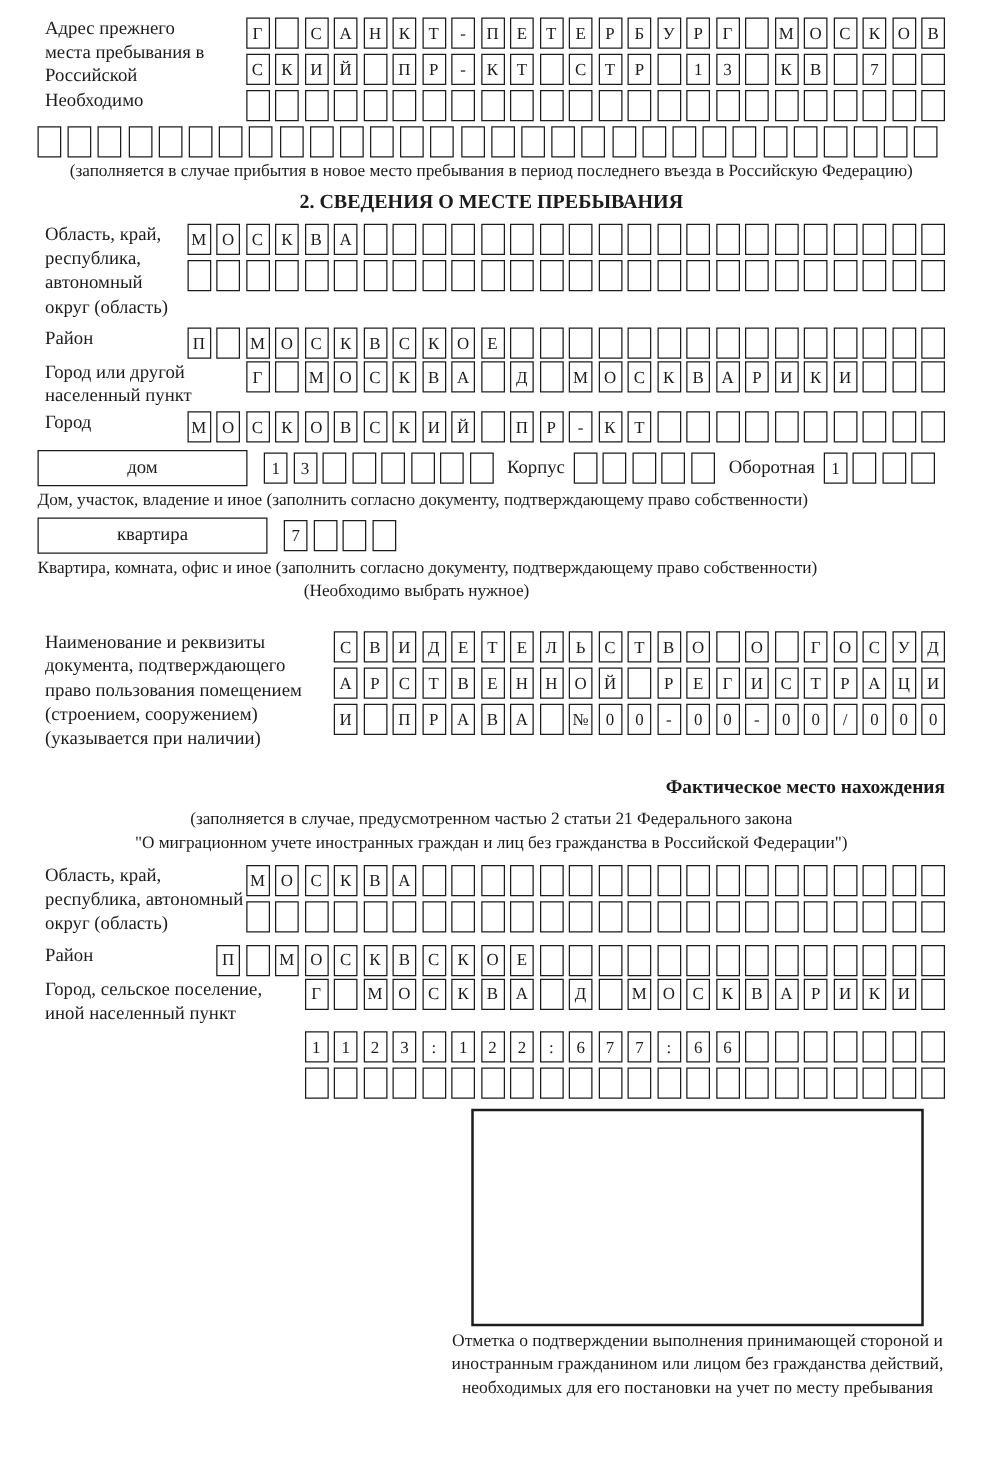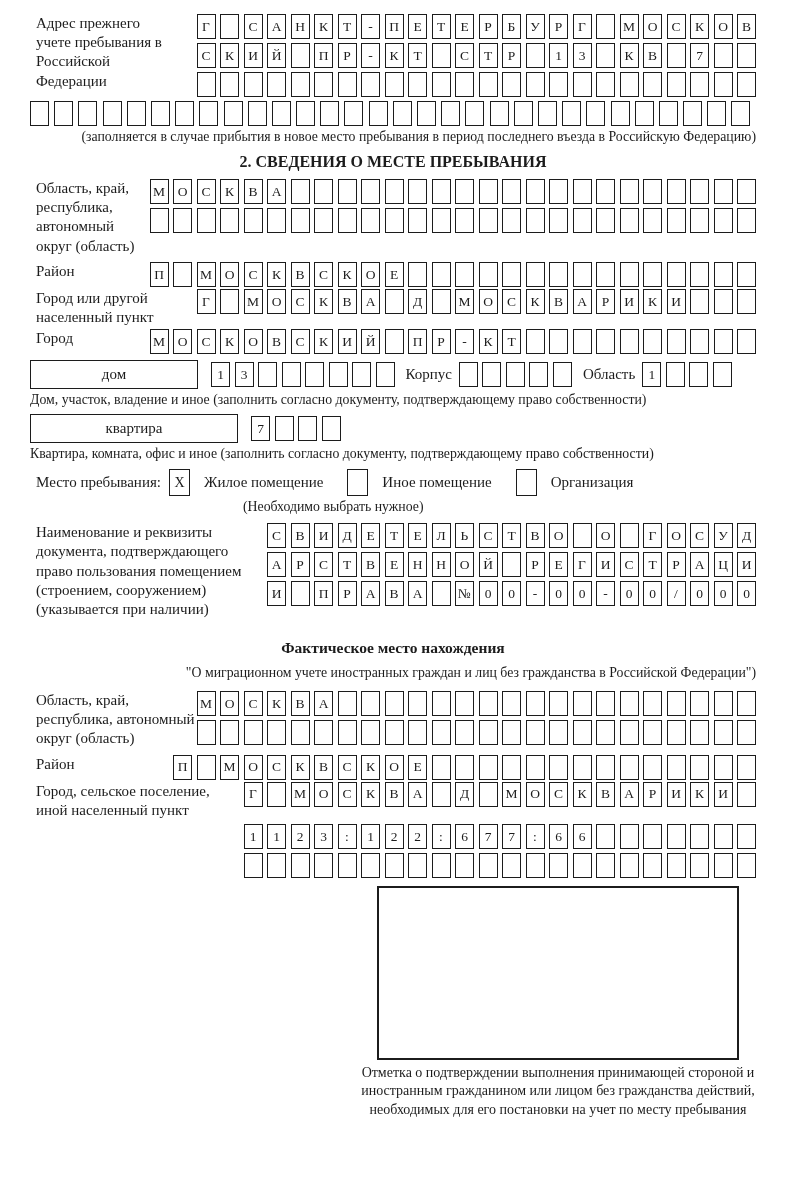"Адрес прежнего учете пребывания в" div.flabel { text: учете пребывания в Российской Федерации -> места пребывания в Российской Необходимо }
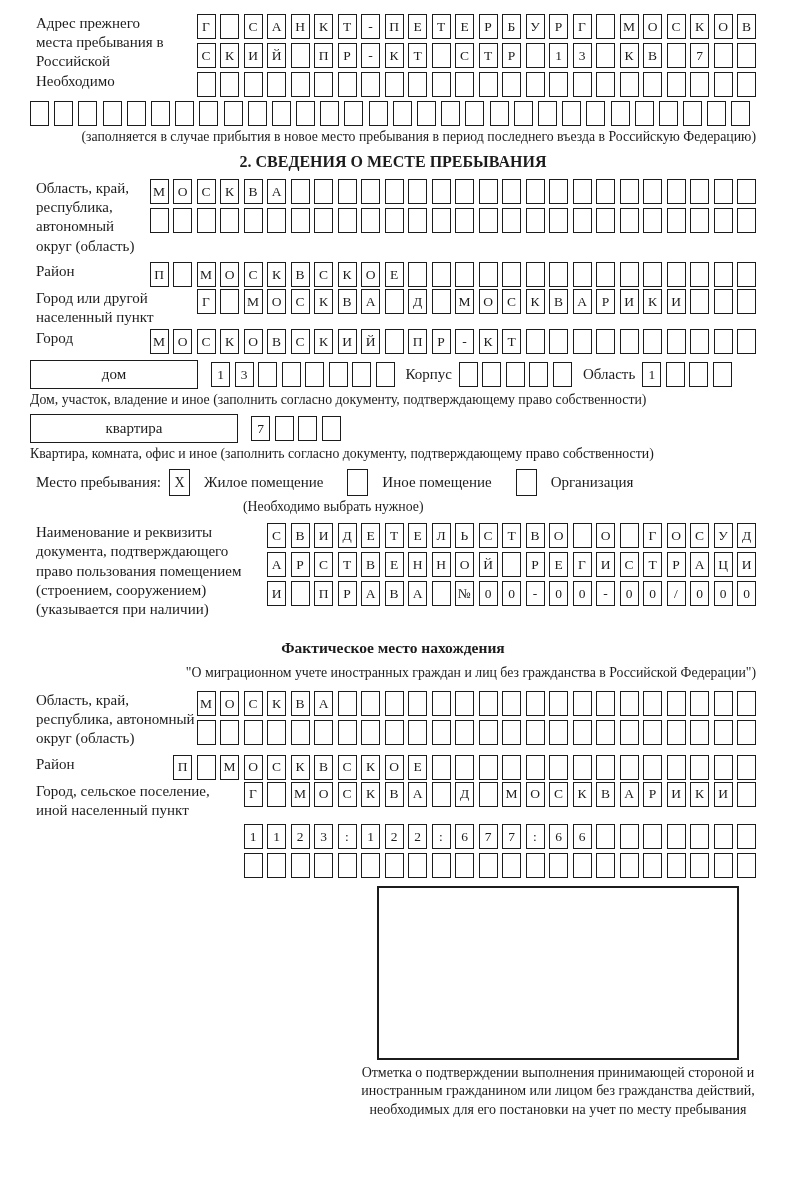"(заполняется в случае прибытия в" .caption.center { text-align: right -> center }
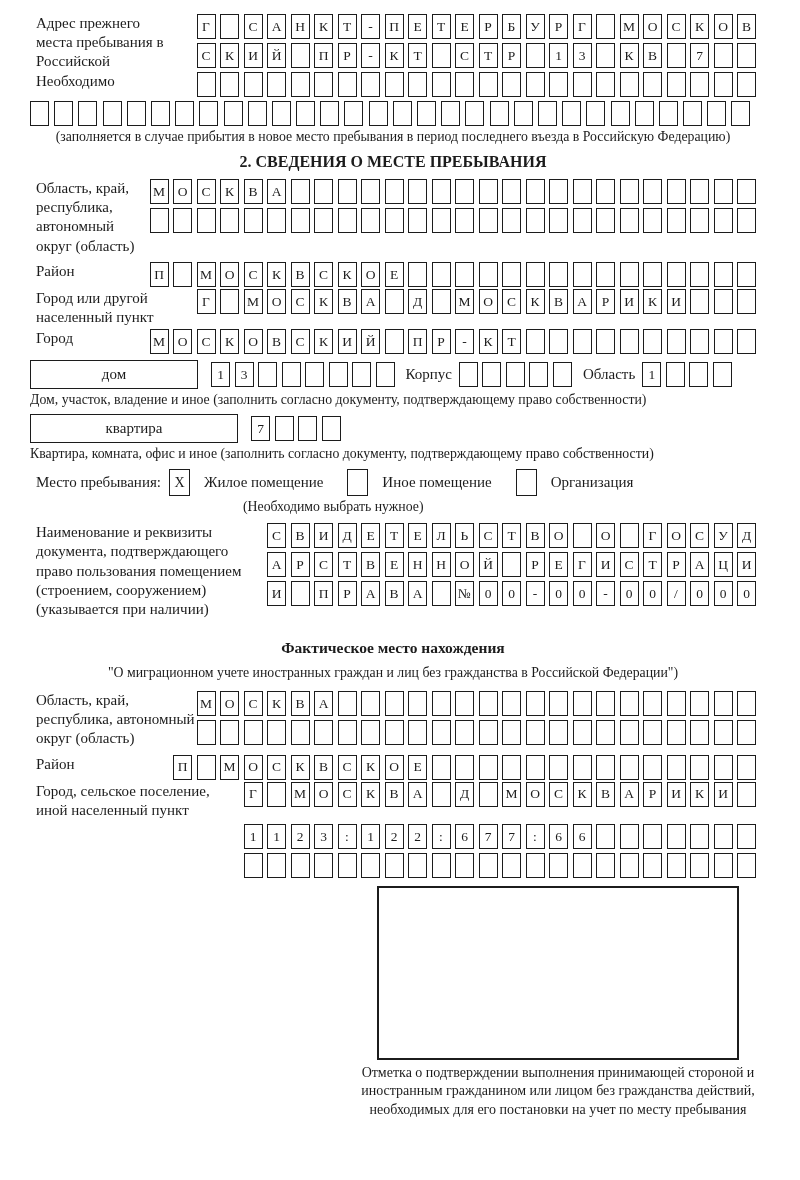"Область" div.inline-label { text: Область -> Оборотная }
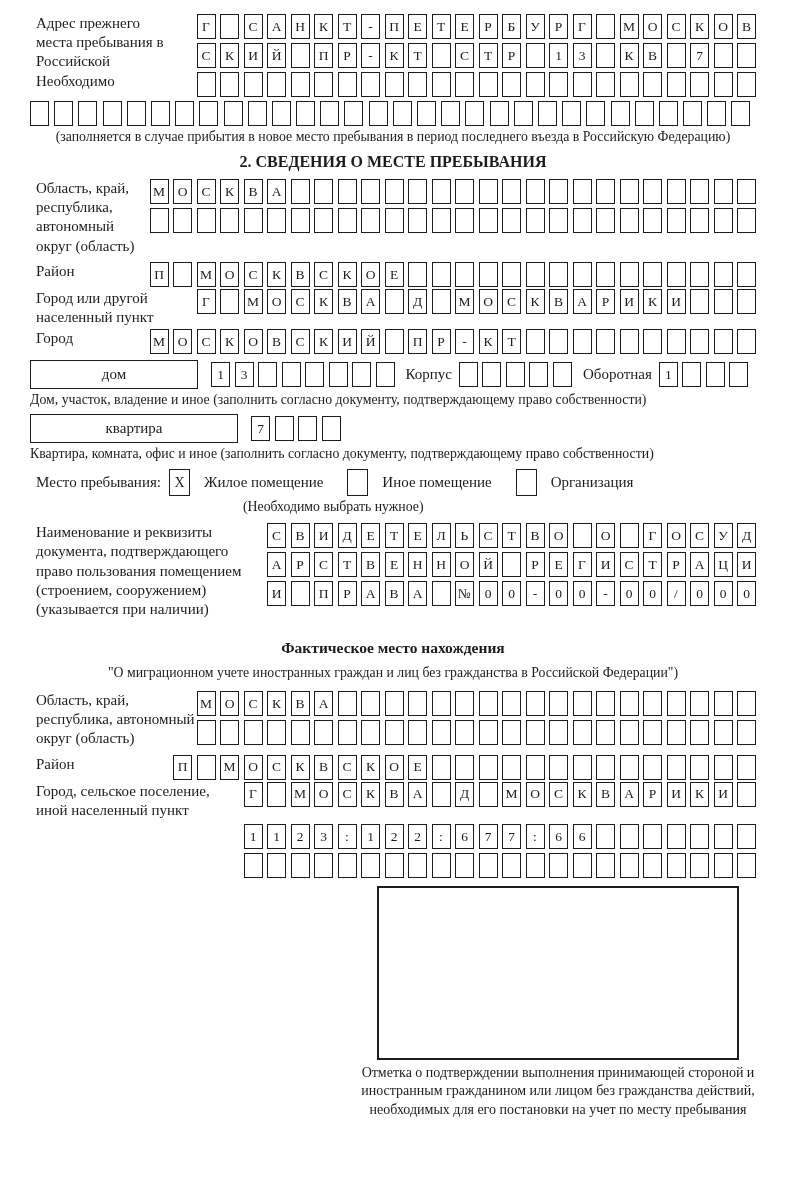"квартира" .named-box.kv { width: 208px -> 184px }
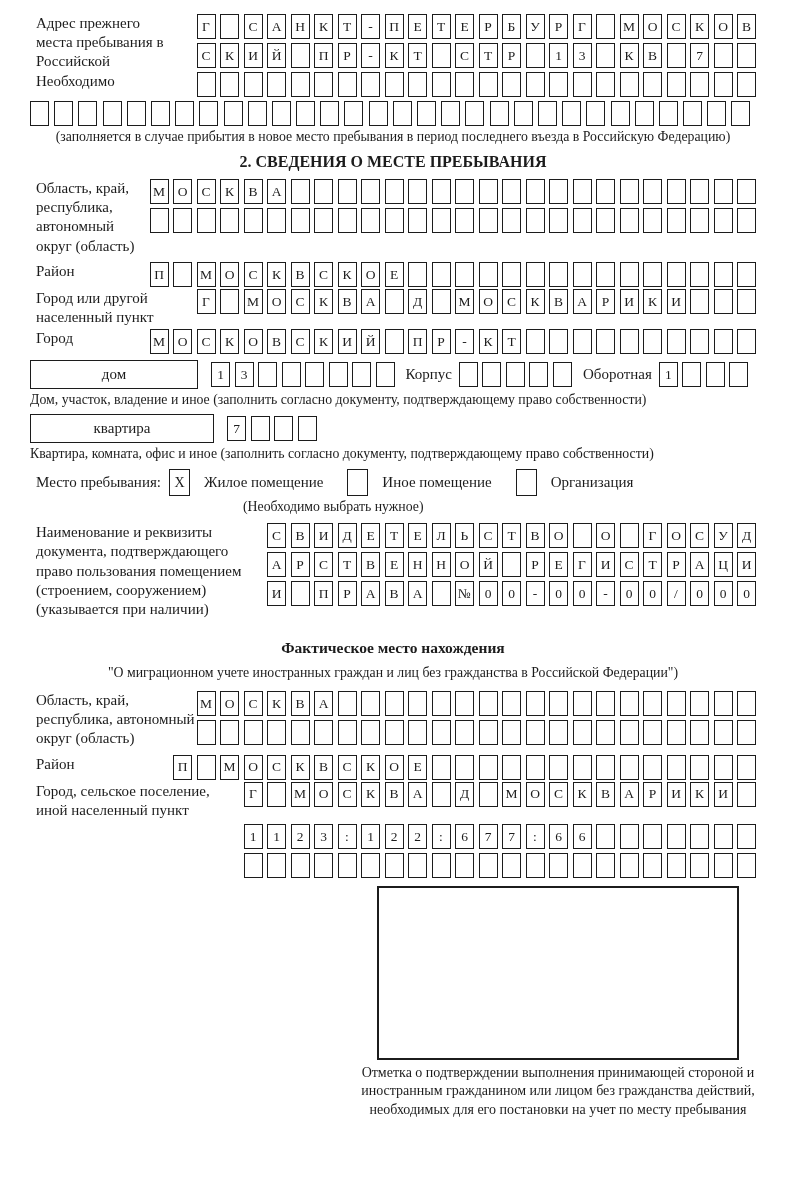"Место пребывания:" div.stay-row { html: <div> <span>Место пребывания:</span> <span> <span>X</span> <span>Жилое помещение</span> <span></span> <span>Иное помещение</span> <span></span> <span>Организация</span> </span> </div> -> none }
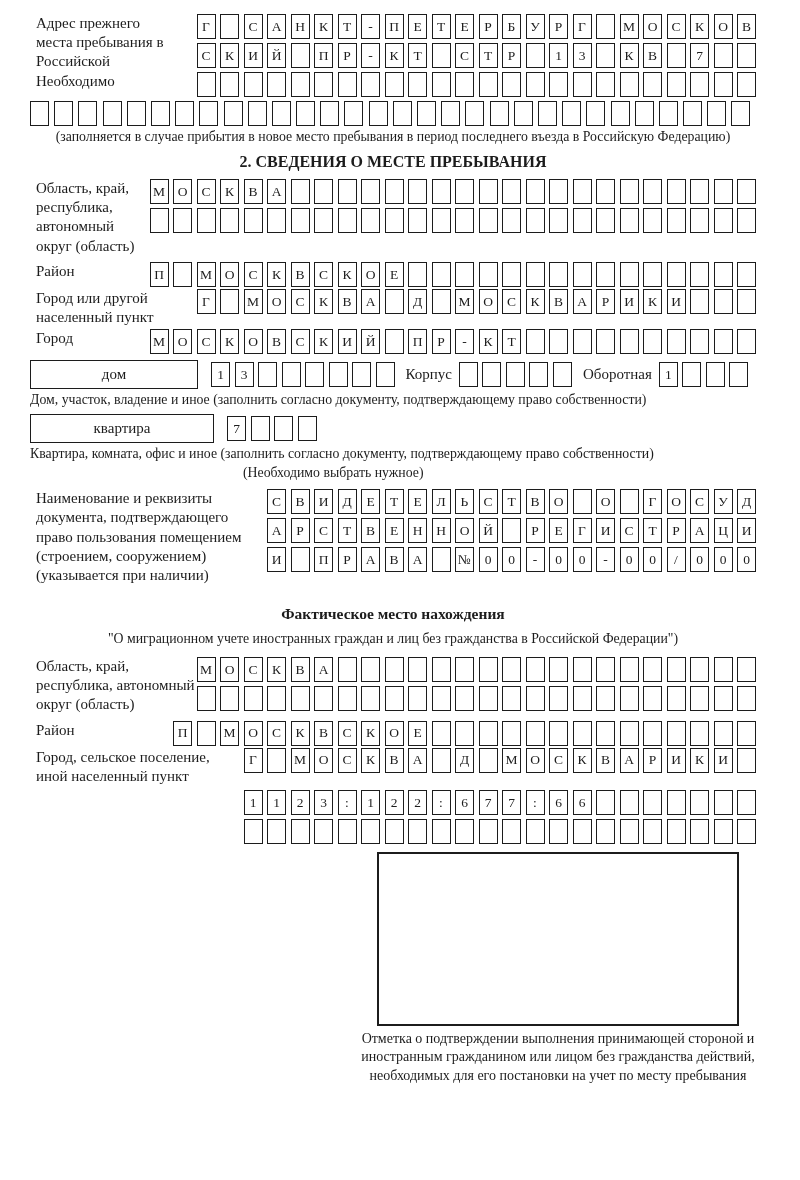"Наименование и реквизиты документа," .mt8 { margin-top: 8px -> 24px }
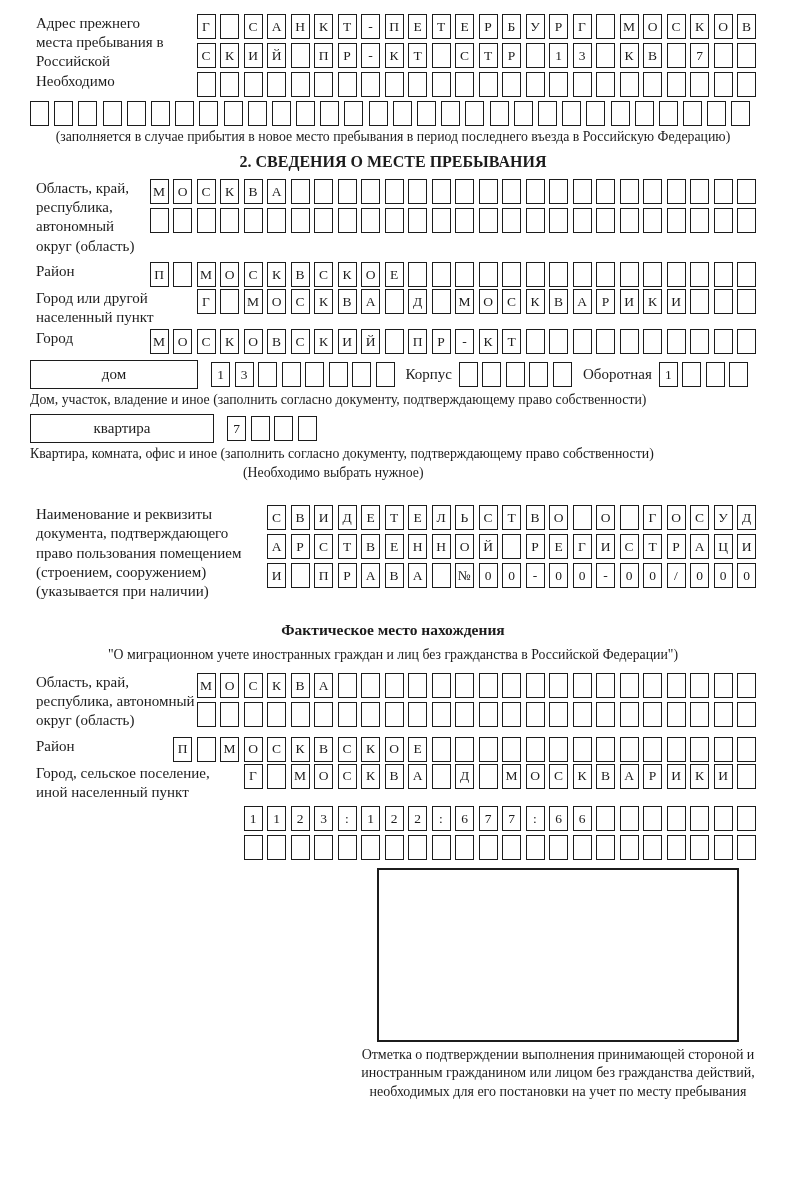"Фактическое место нахождения" .sub-title { text-align: center -> right }
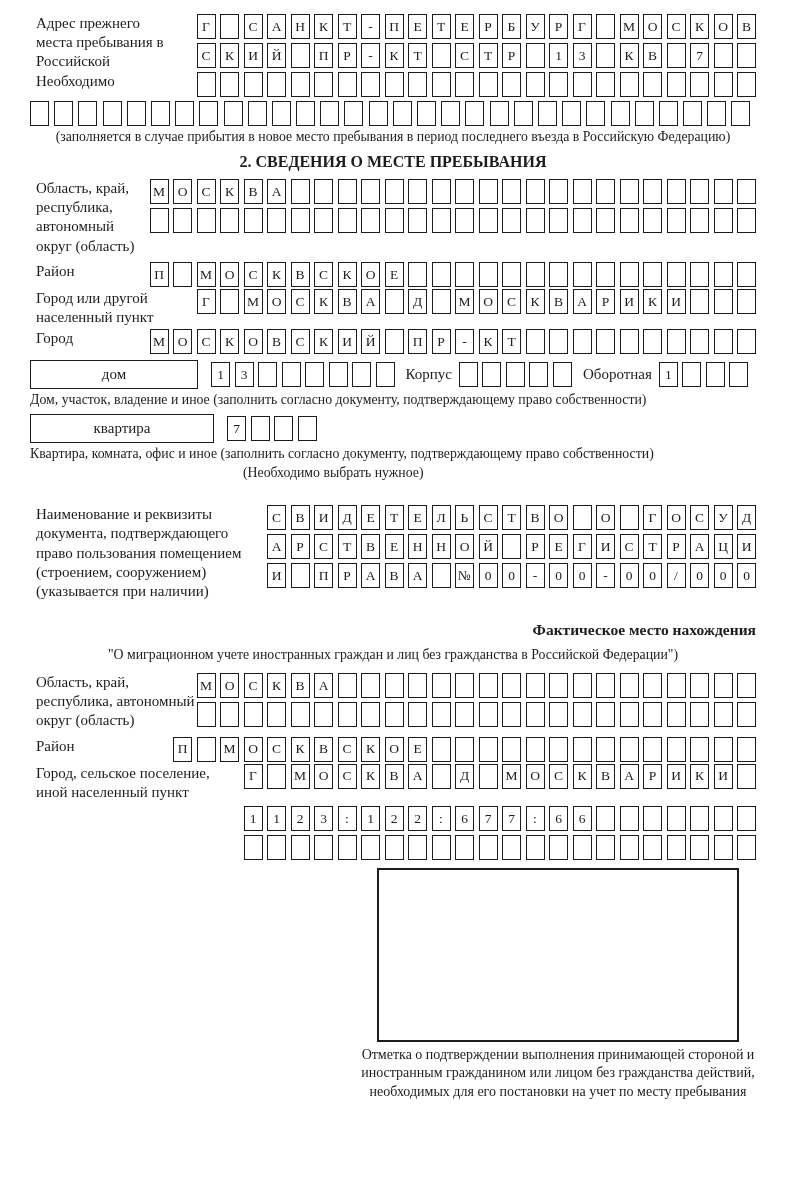"(заполняется в случае, предусмотренном" div.caption { html: none -> <div>(заполняется в случае, предусмотренном частью 2 статьи 21 Федерального закона</div> }
